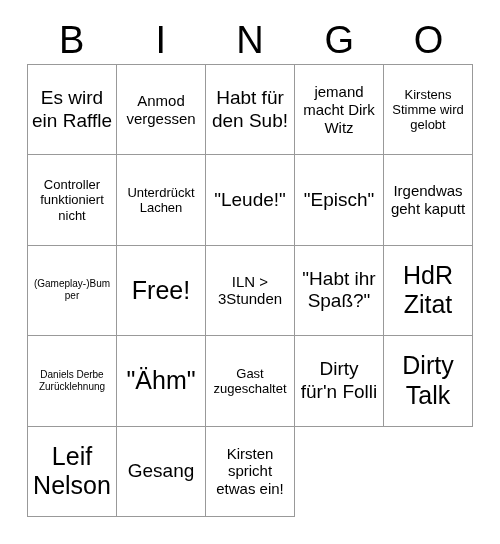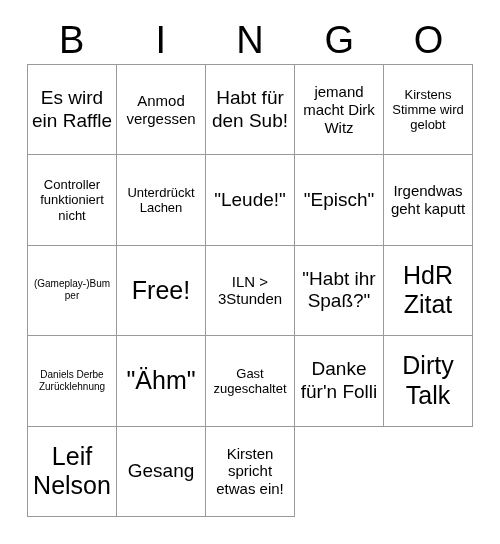"Danke für'n Folli" span.cell-text { text: Danke -> Dirty }
